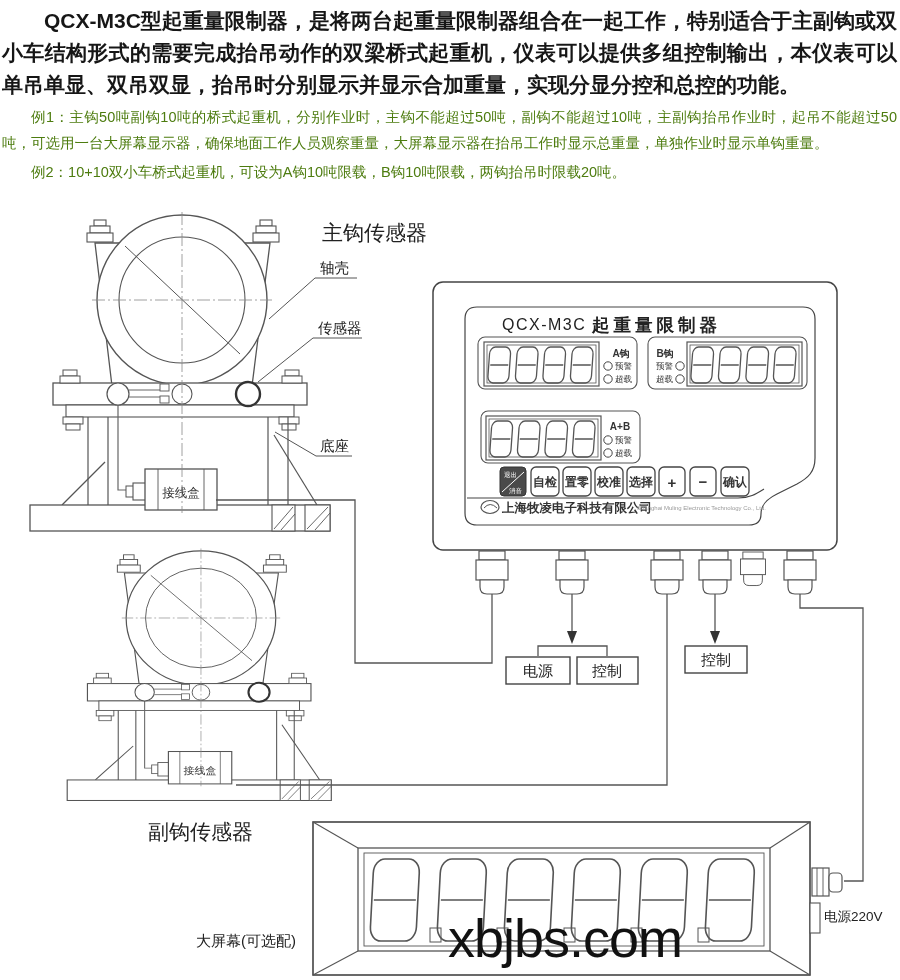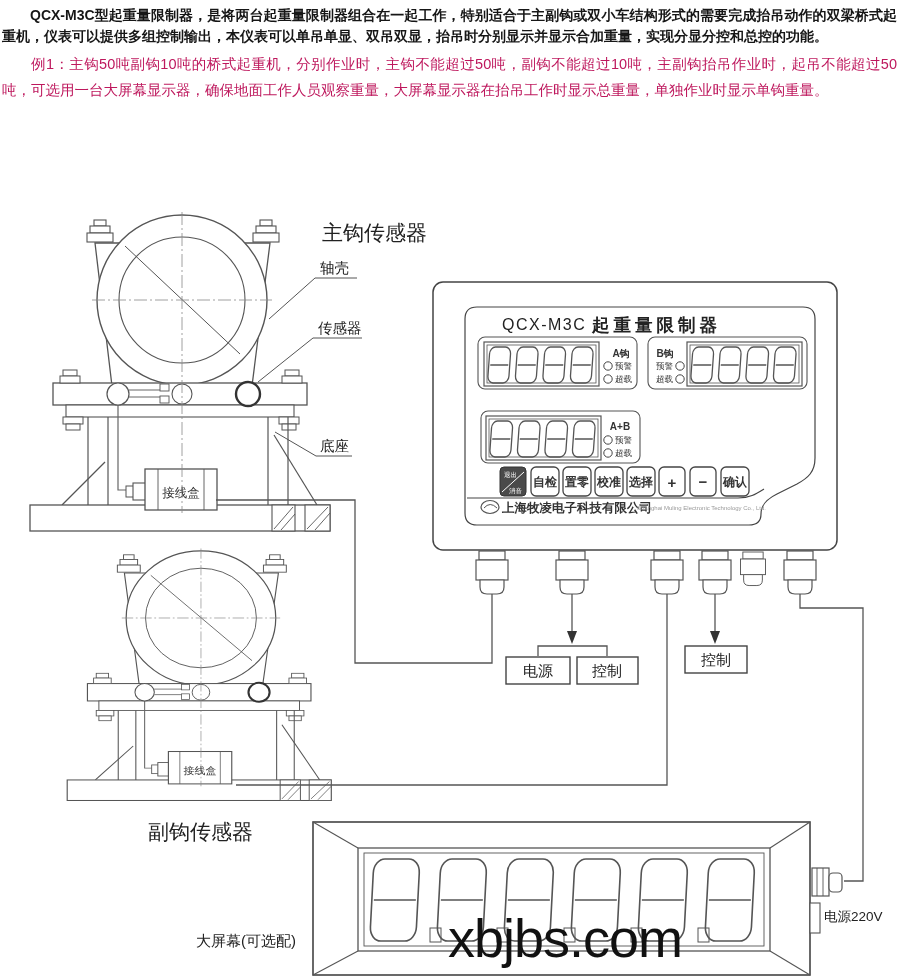"QCX-M3C型起重量限制器，是将两台起重量限制器组合在一起工作，特别适合于主副" .intro { font-size: 14px -> 21px }
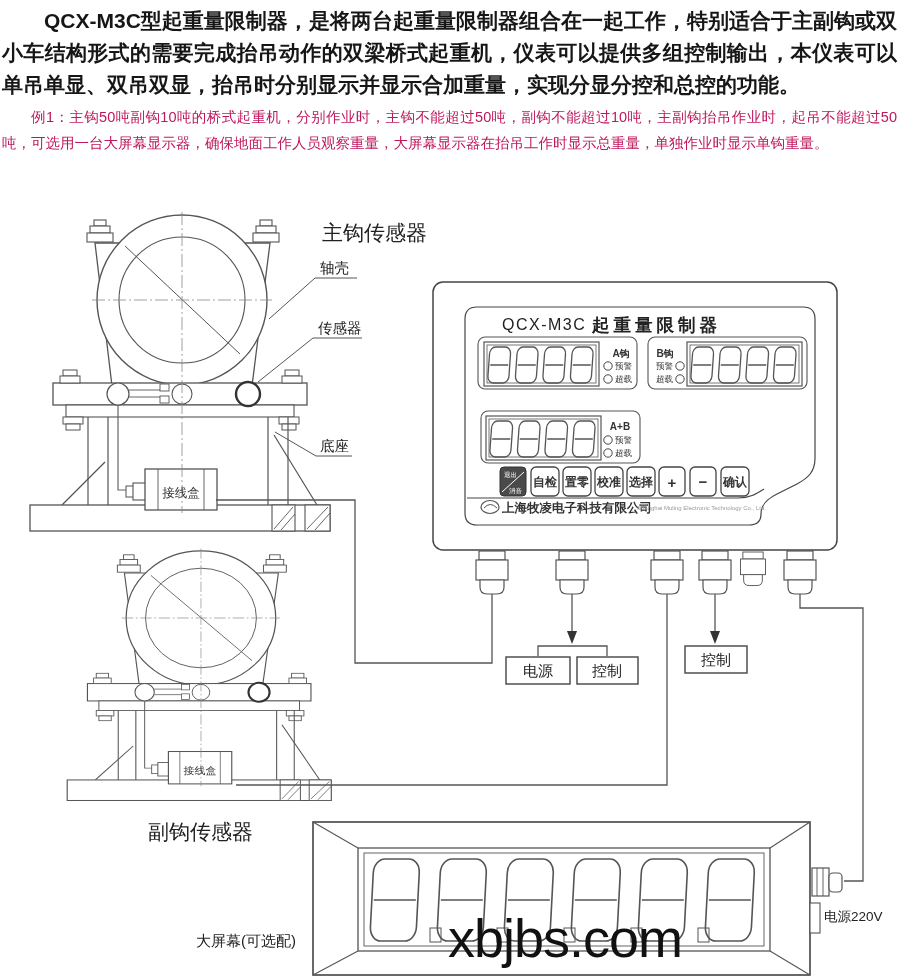"例1：主钩50吨副钩10吨的桥式起重机，分别作业时，主钩不能超过50吨，副钩不能" .example { color: #be185d -> #4d7c0f }
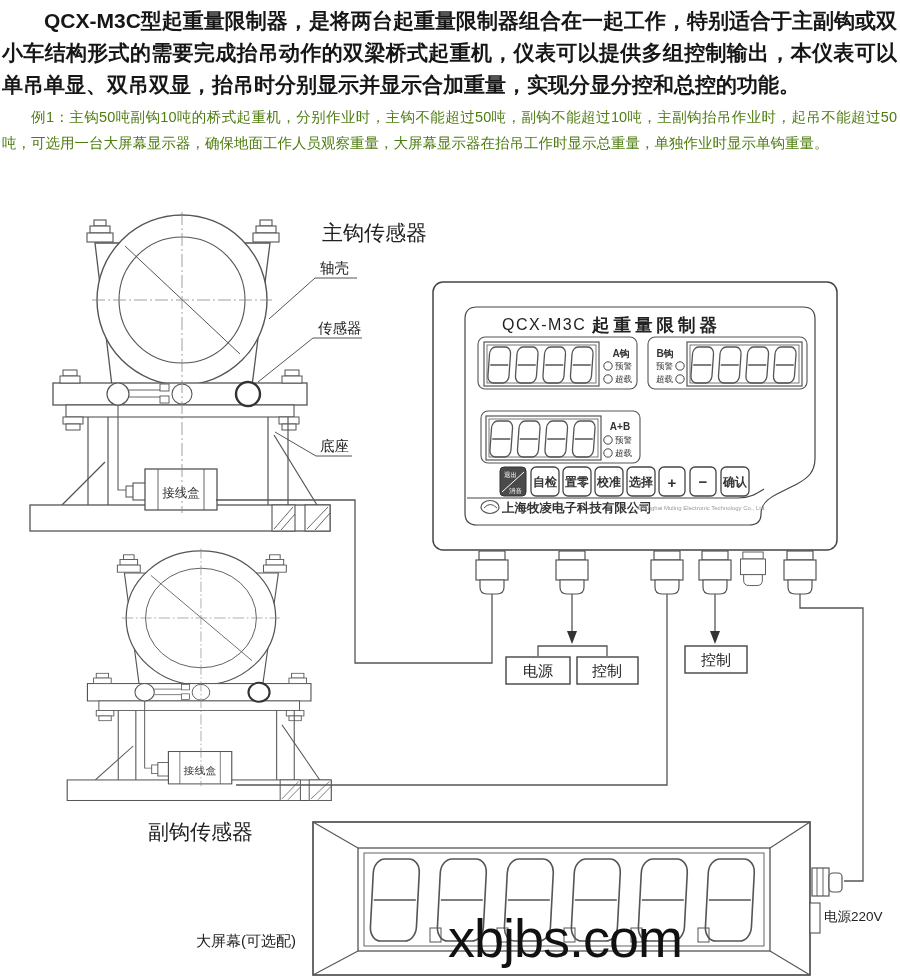"例2：10+10双小车桥式起重机，可设为A钩10吨限载，B钩10吨限载，两钩抬吊" p.example { html: none -> <p>例2：10+10双小车桥式起重机，可设为A钩10吨限载，B钩10吨限载，两钩抬吊时限载20吨。</p> }
